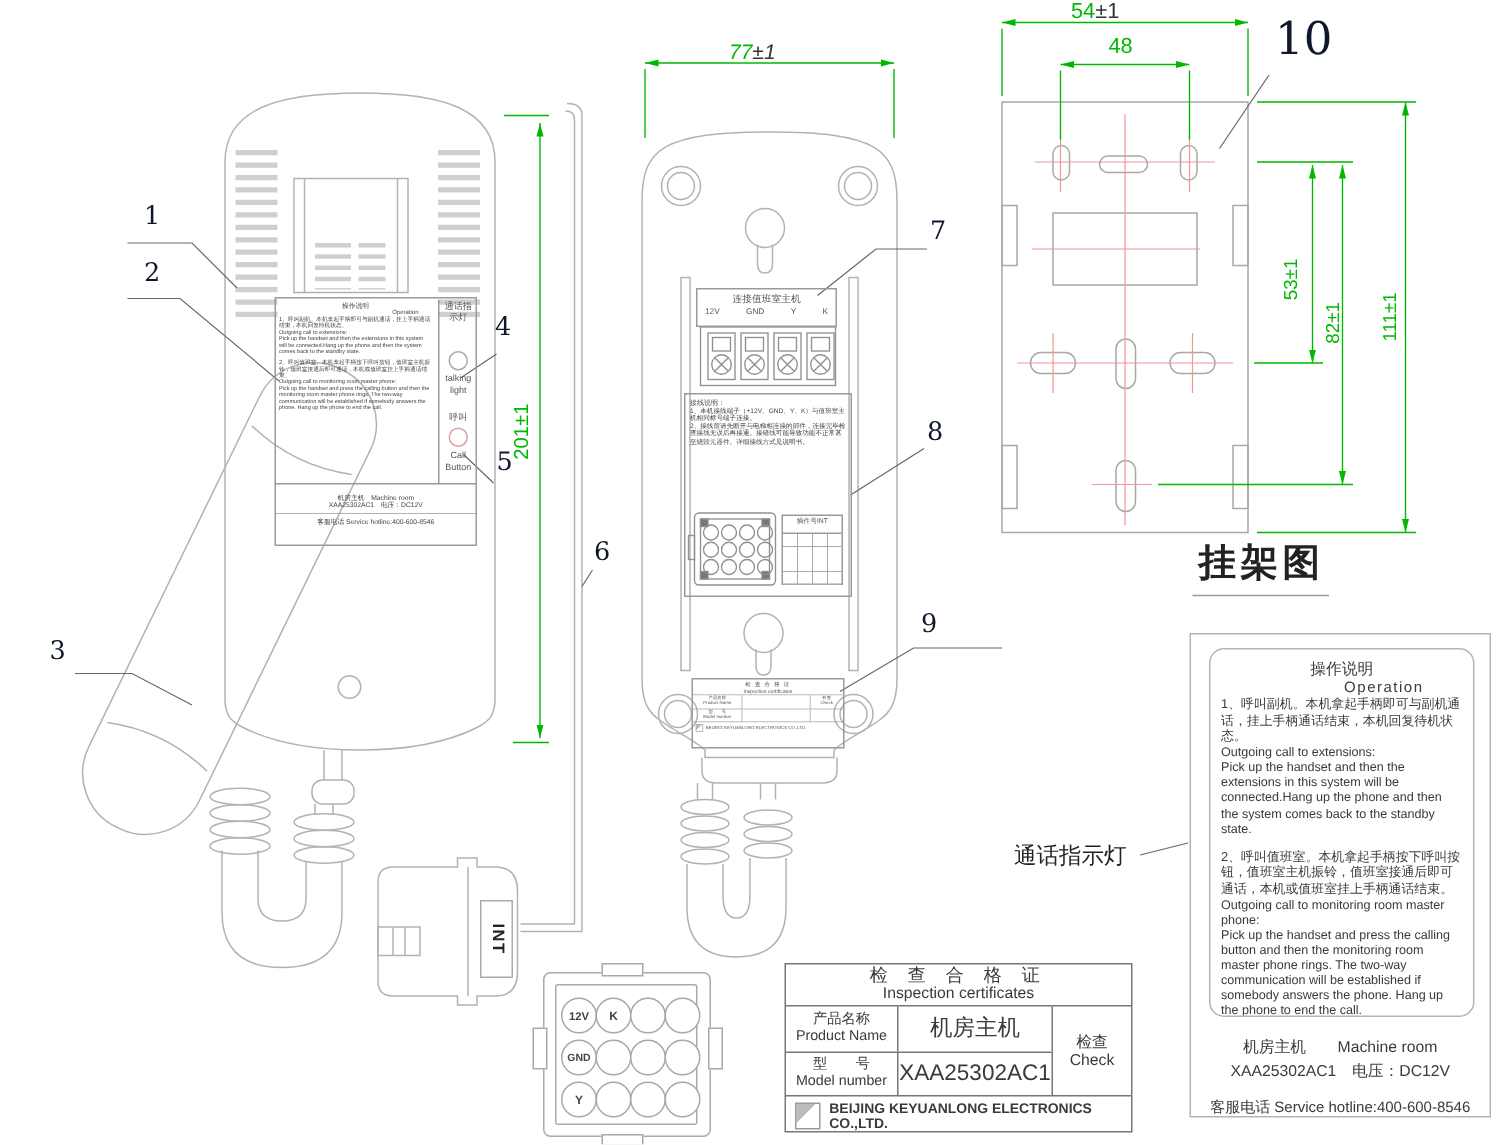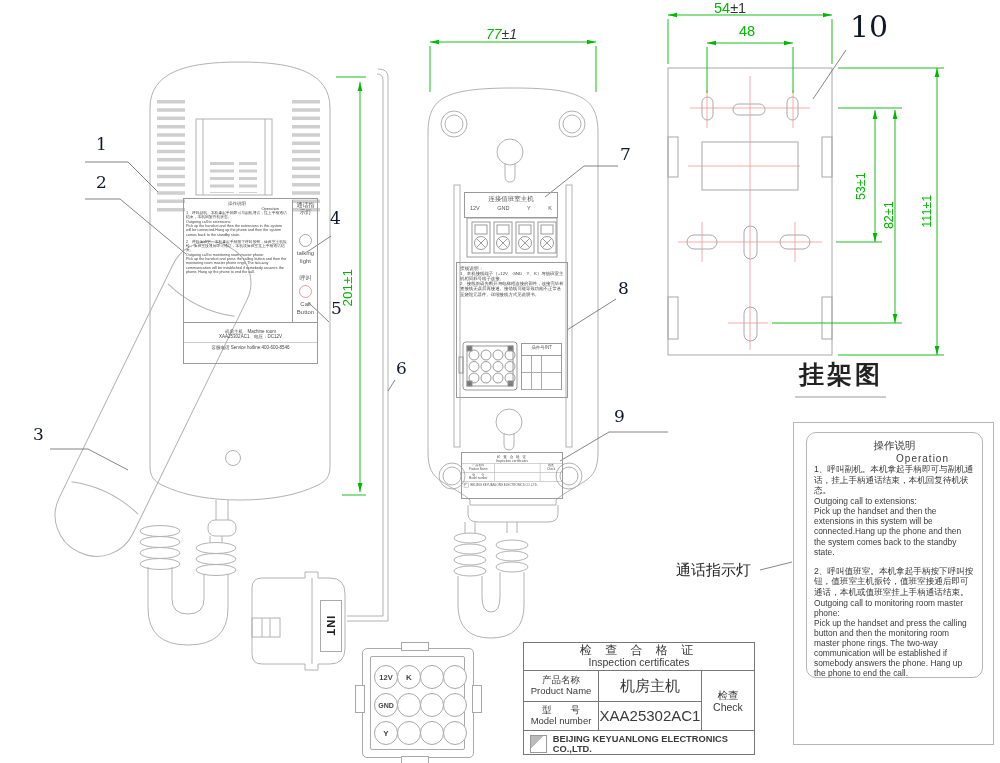"机房主机 Machine room" div.abs { html: none -> <div> <div><span>机房主机</span> <span>Machine room</span></div> <div><span>XAA25302AC1</span> <span>电压：DC12V</span></div> <div>客服电话 Service hotline:400-600-8546</div> </div> }
